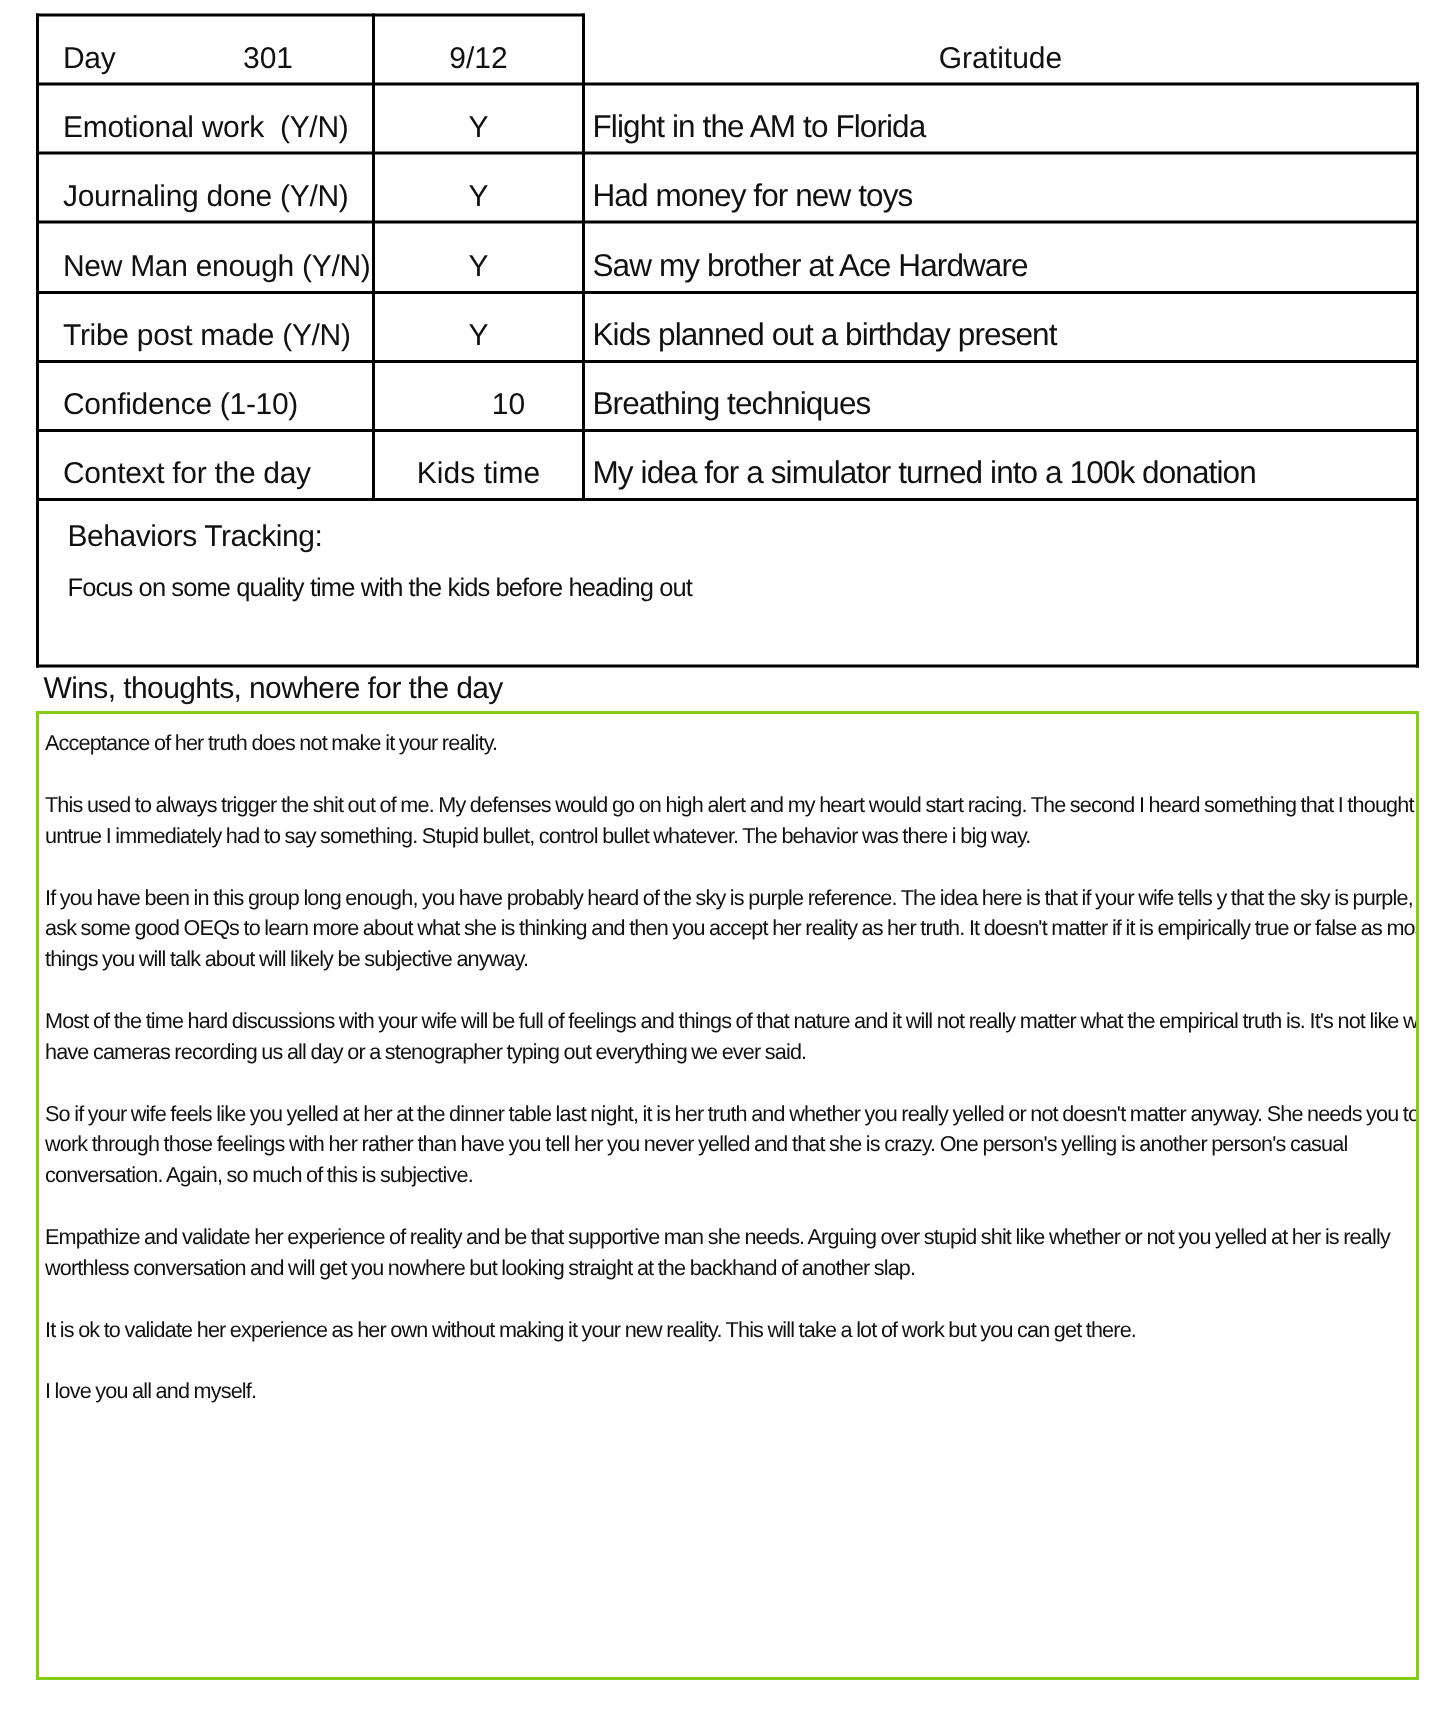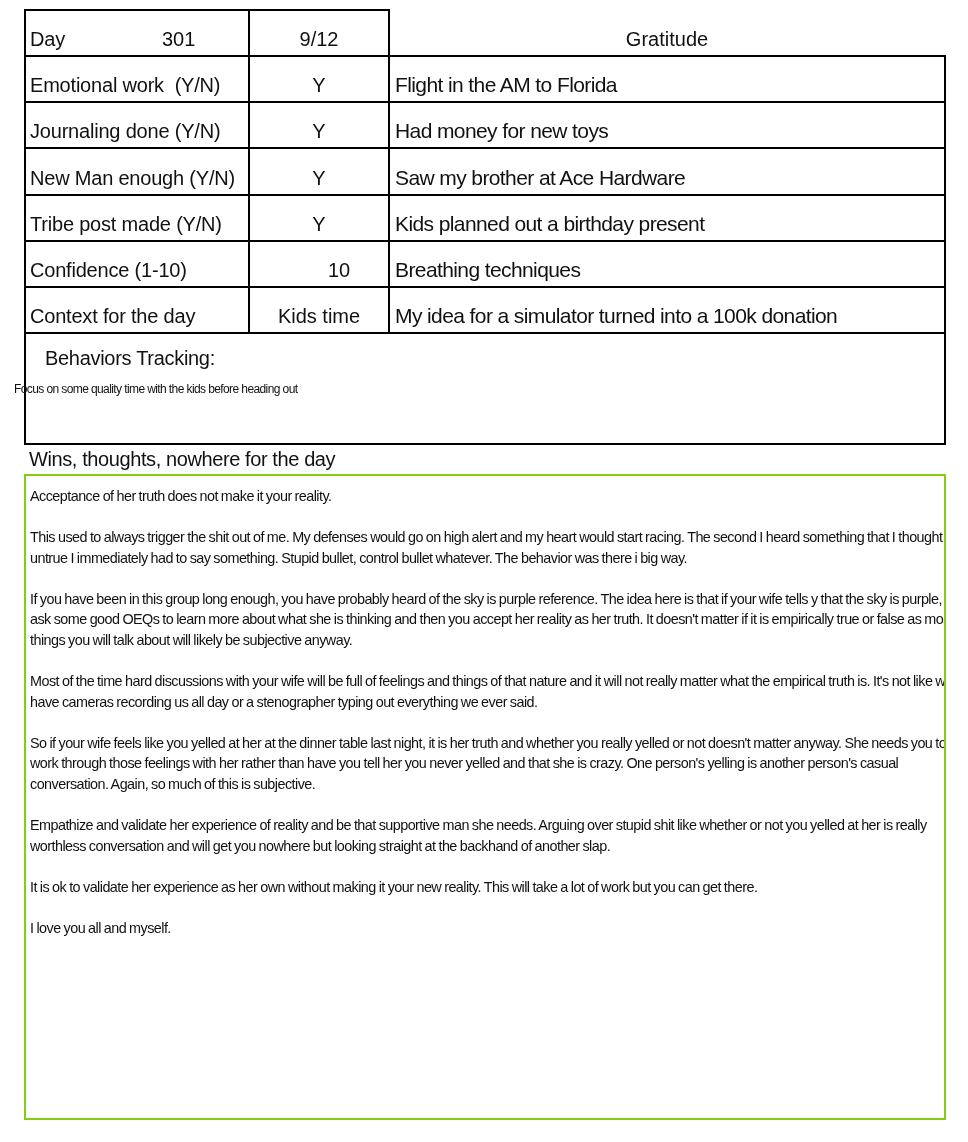"Day" .lbl { padding-left: 4px -> 16px }
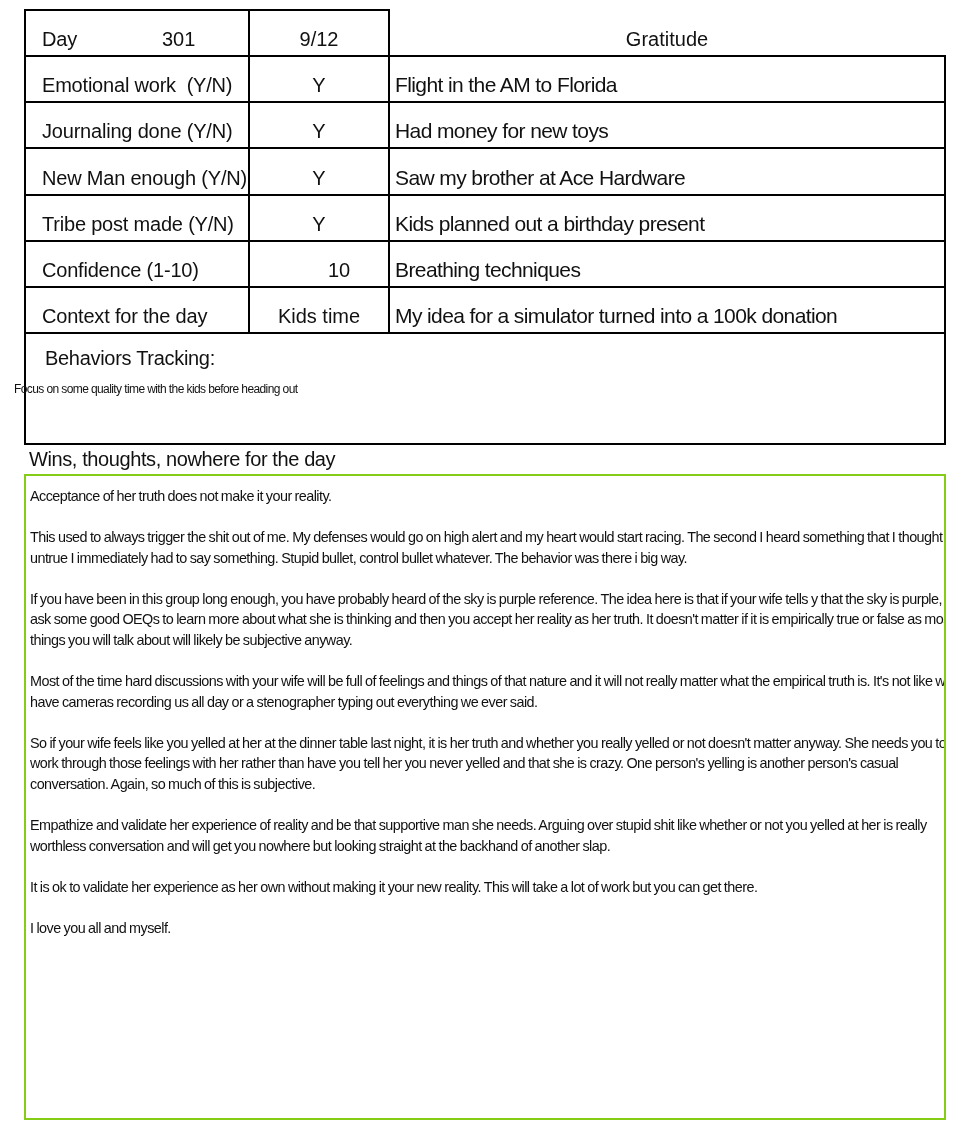"Focus on some quality time" div.abs { font-size: 12px -> 17px; left: 14px -> 45px }
